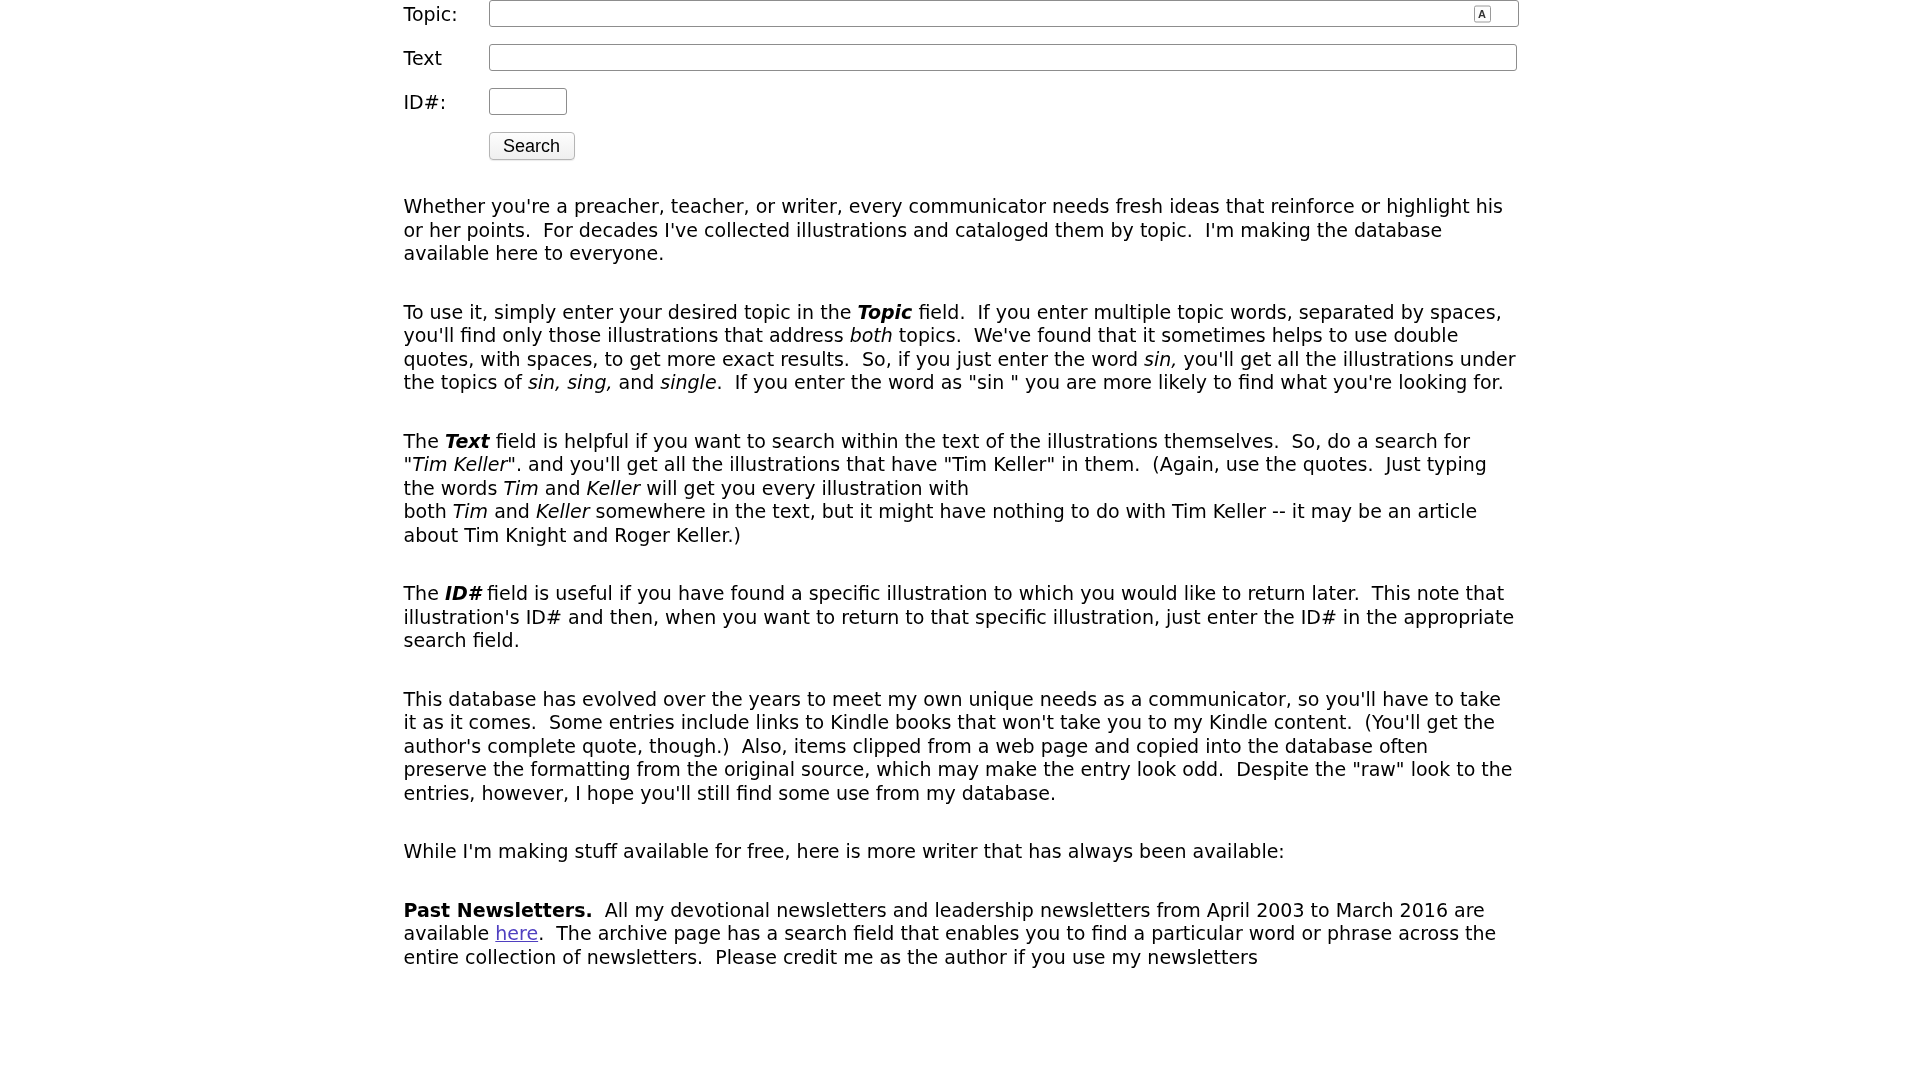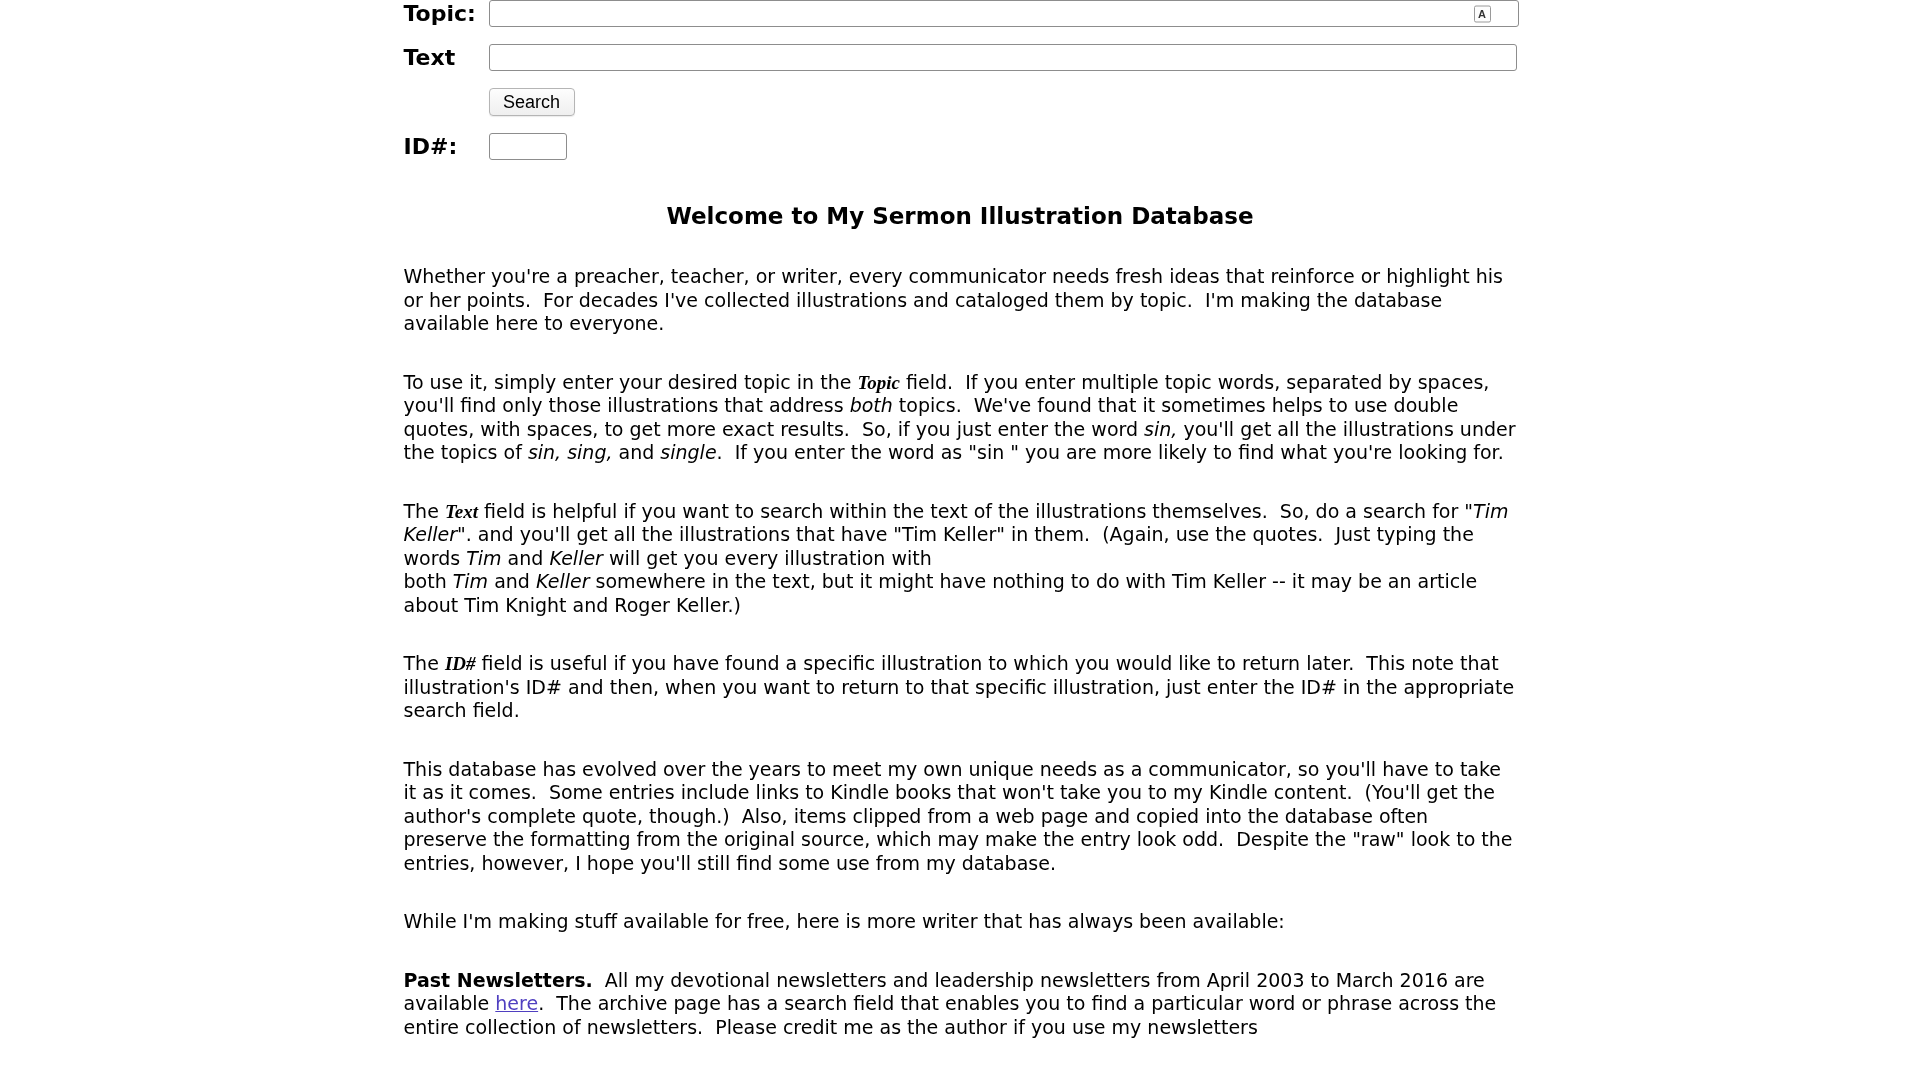"Topic:" .form-row label { font-size: 22px -> 19px; font-weight: bold -> normal }
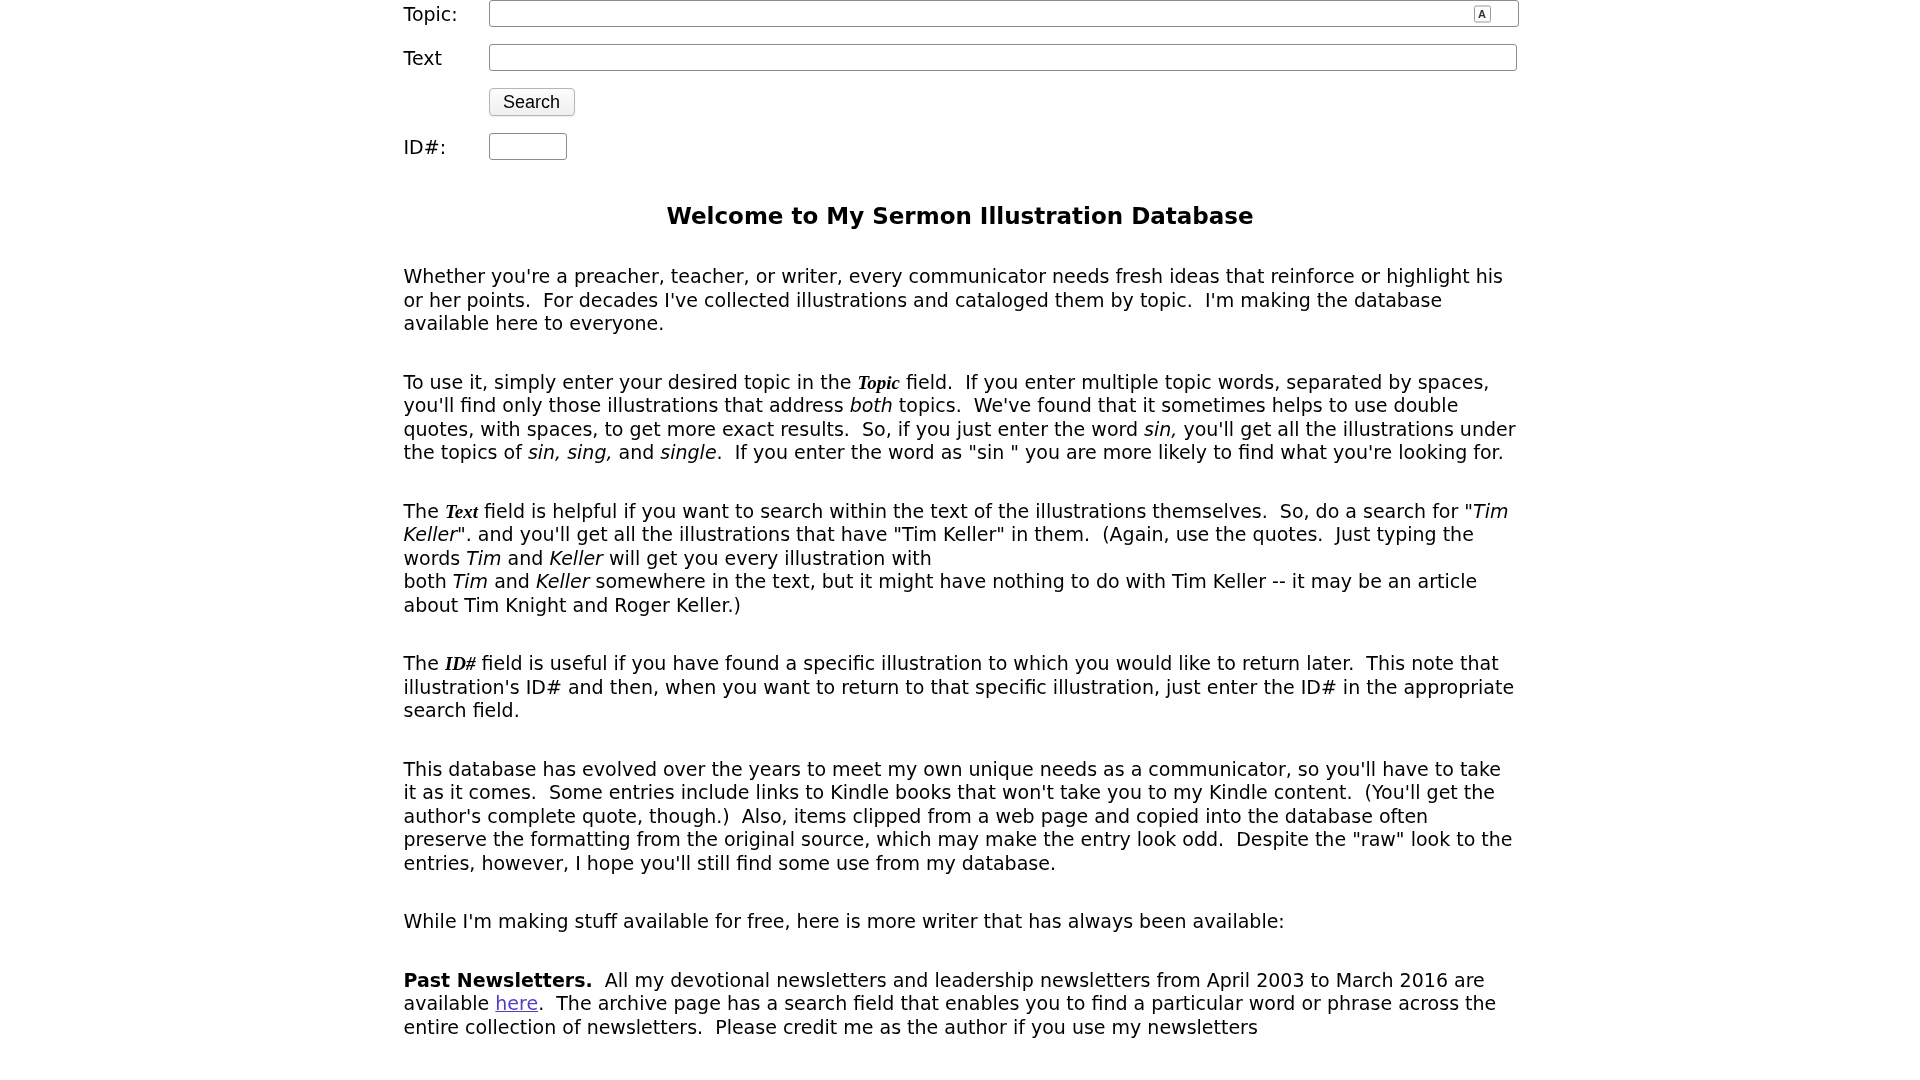"Search" div.form-row { order: before "ID#:" -> after "ID#:" }
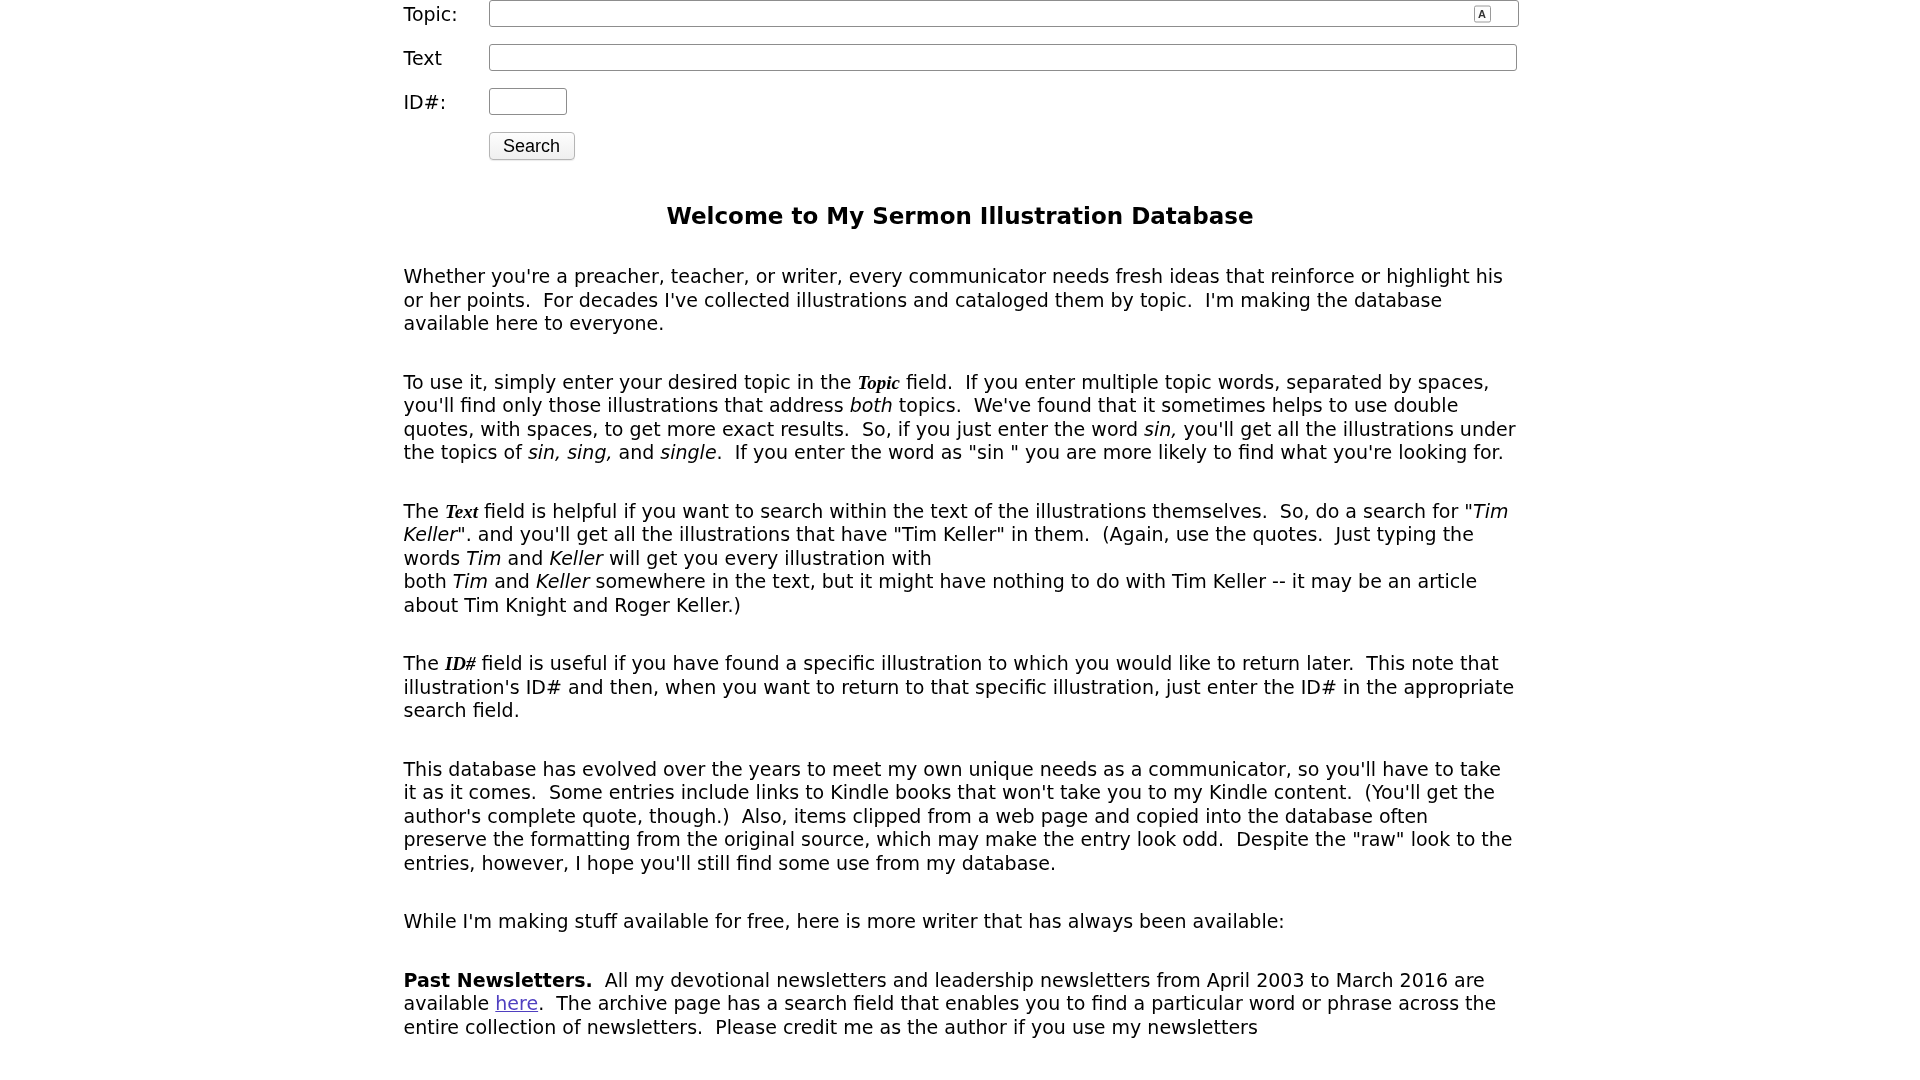"Welcome to My Sermon Illustration" h2.welcome-title { html: <h2>Welcome to My Sermon Illustration Database</h2> -> none }
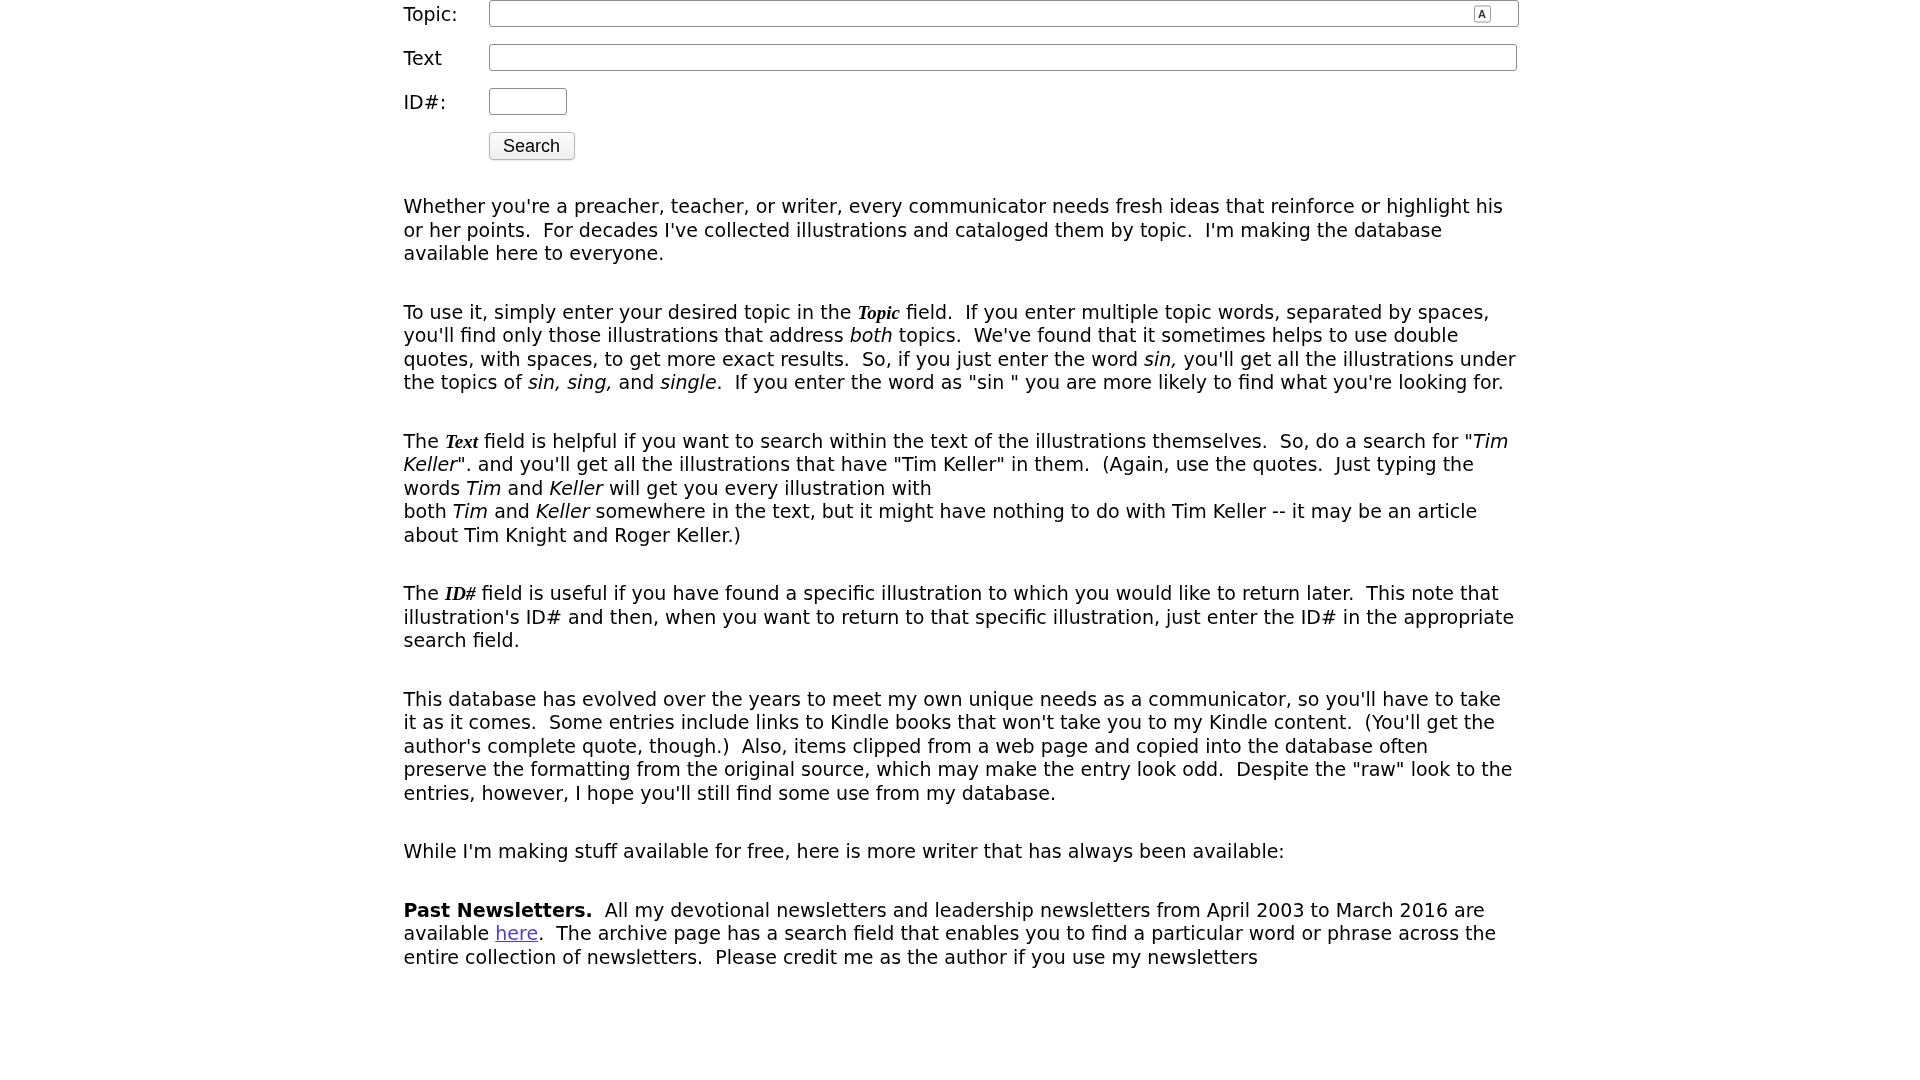"Topic" .bi { font-family: Liberation Serif, serif -> none }
